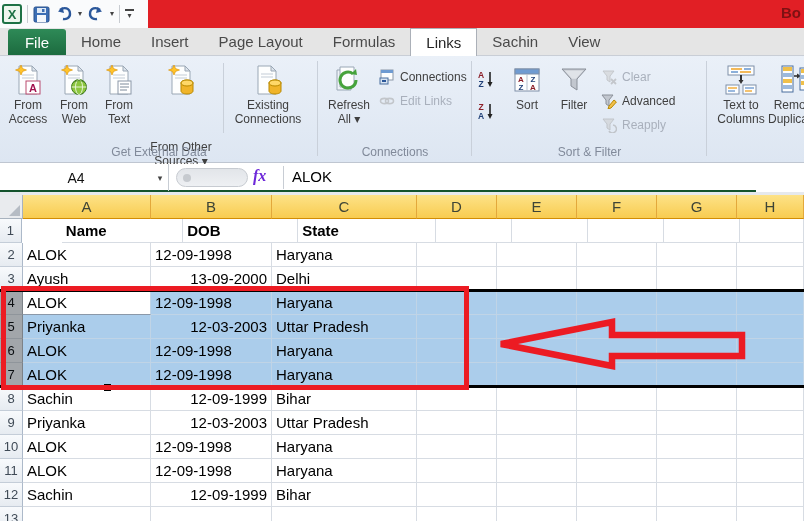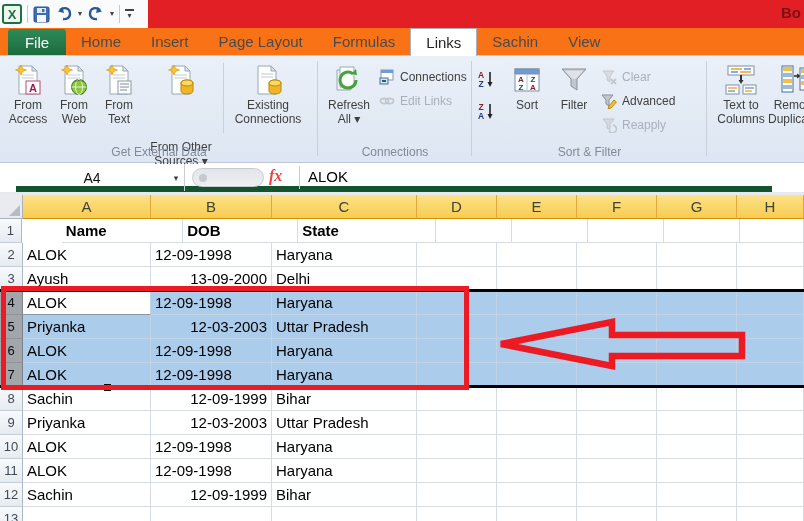"File" .tabsrow { background: #f97316 -> #e5e5e5 }
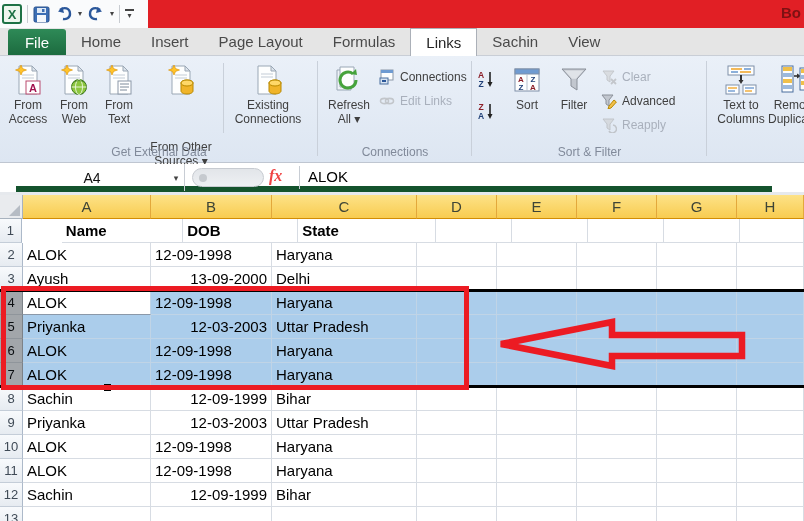"A4" .fbar { border-bottom: 6px solid #14532d -> 2px solid #14532d; left: 16px -> 0 }
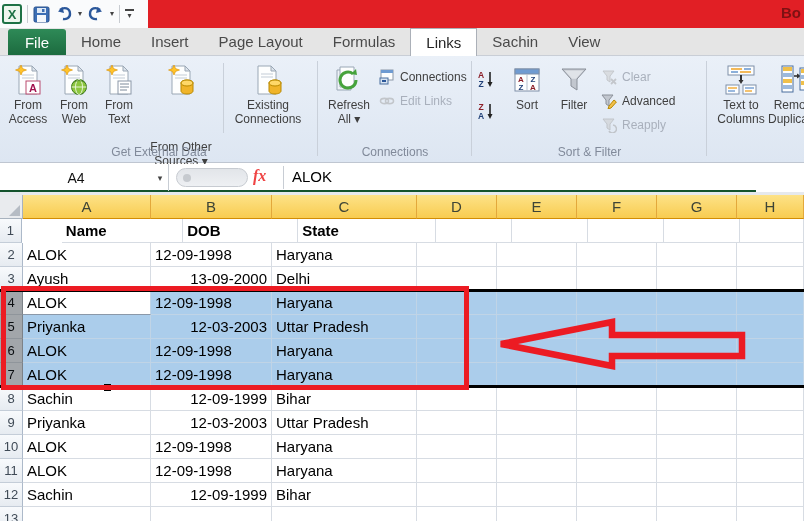"fx" .fx { color: #ef4444 -> #6d28d9 }
